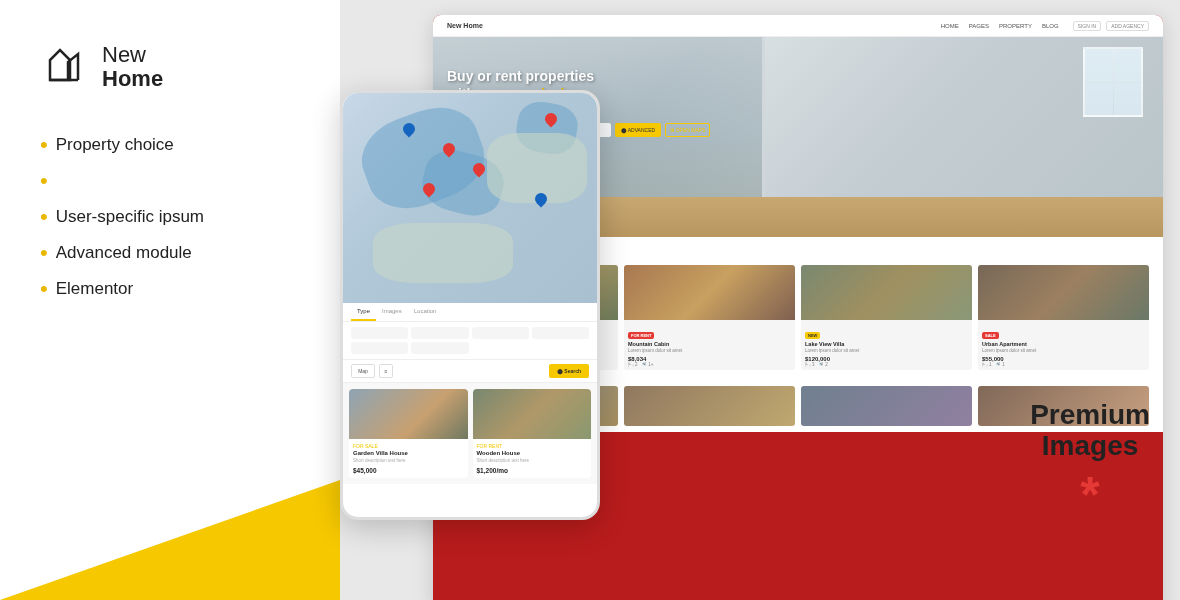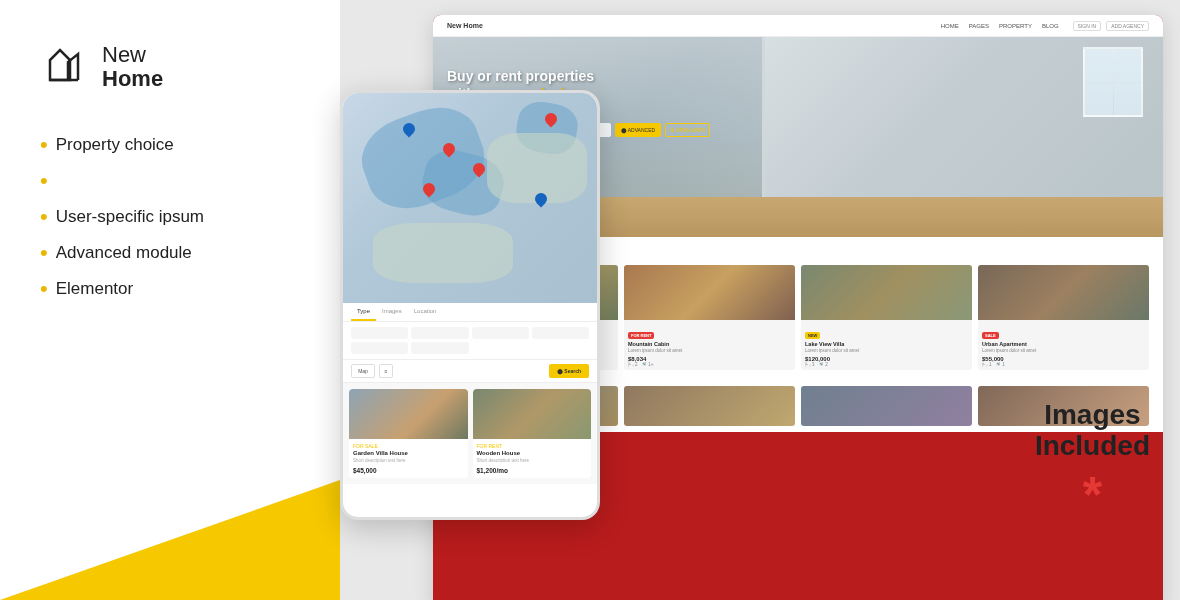"Premium" div.premium-text { html: none -> <div>Premium</div> }
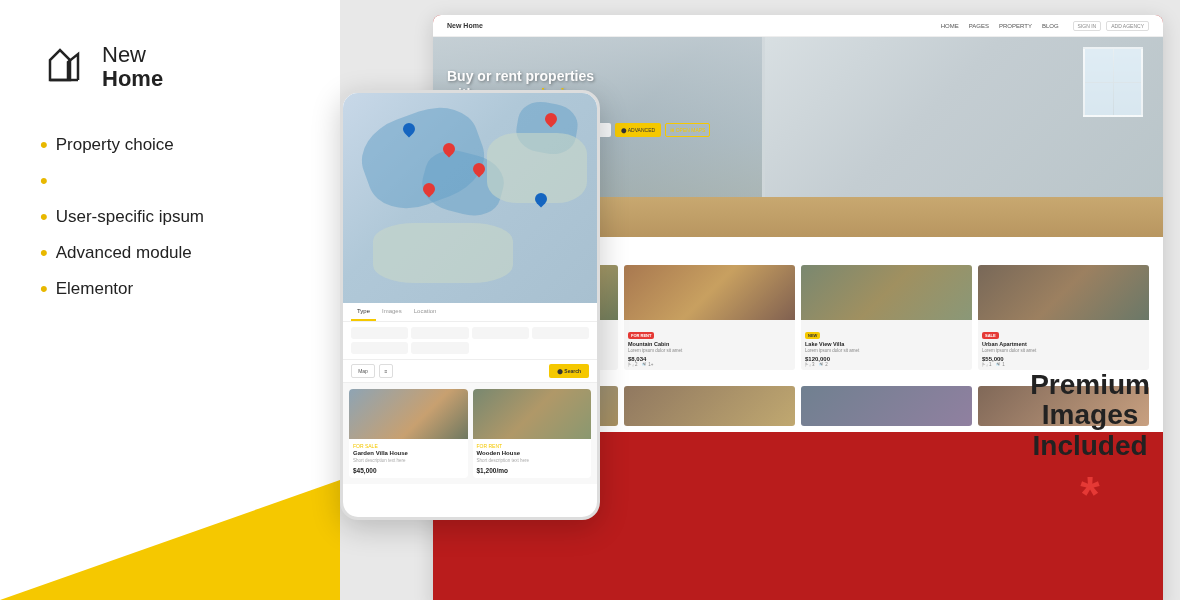"Included" div.premium-text { html: <div>Included</div> -> none }
